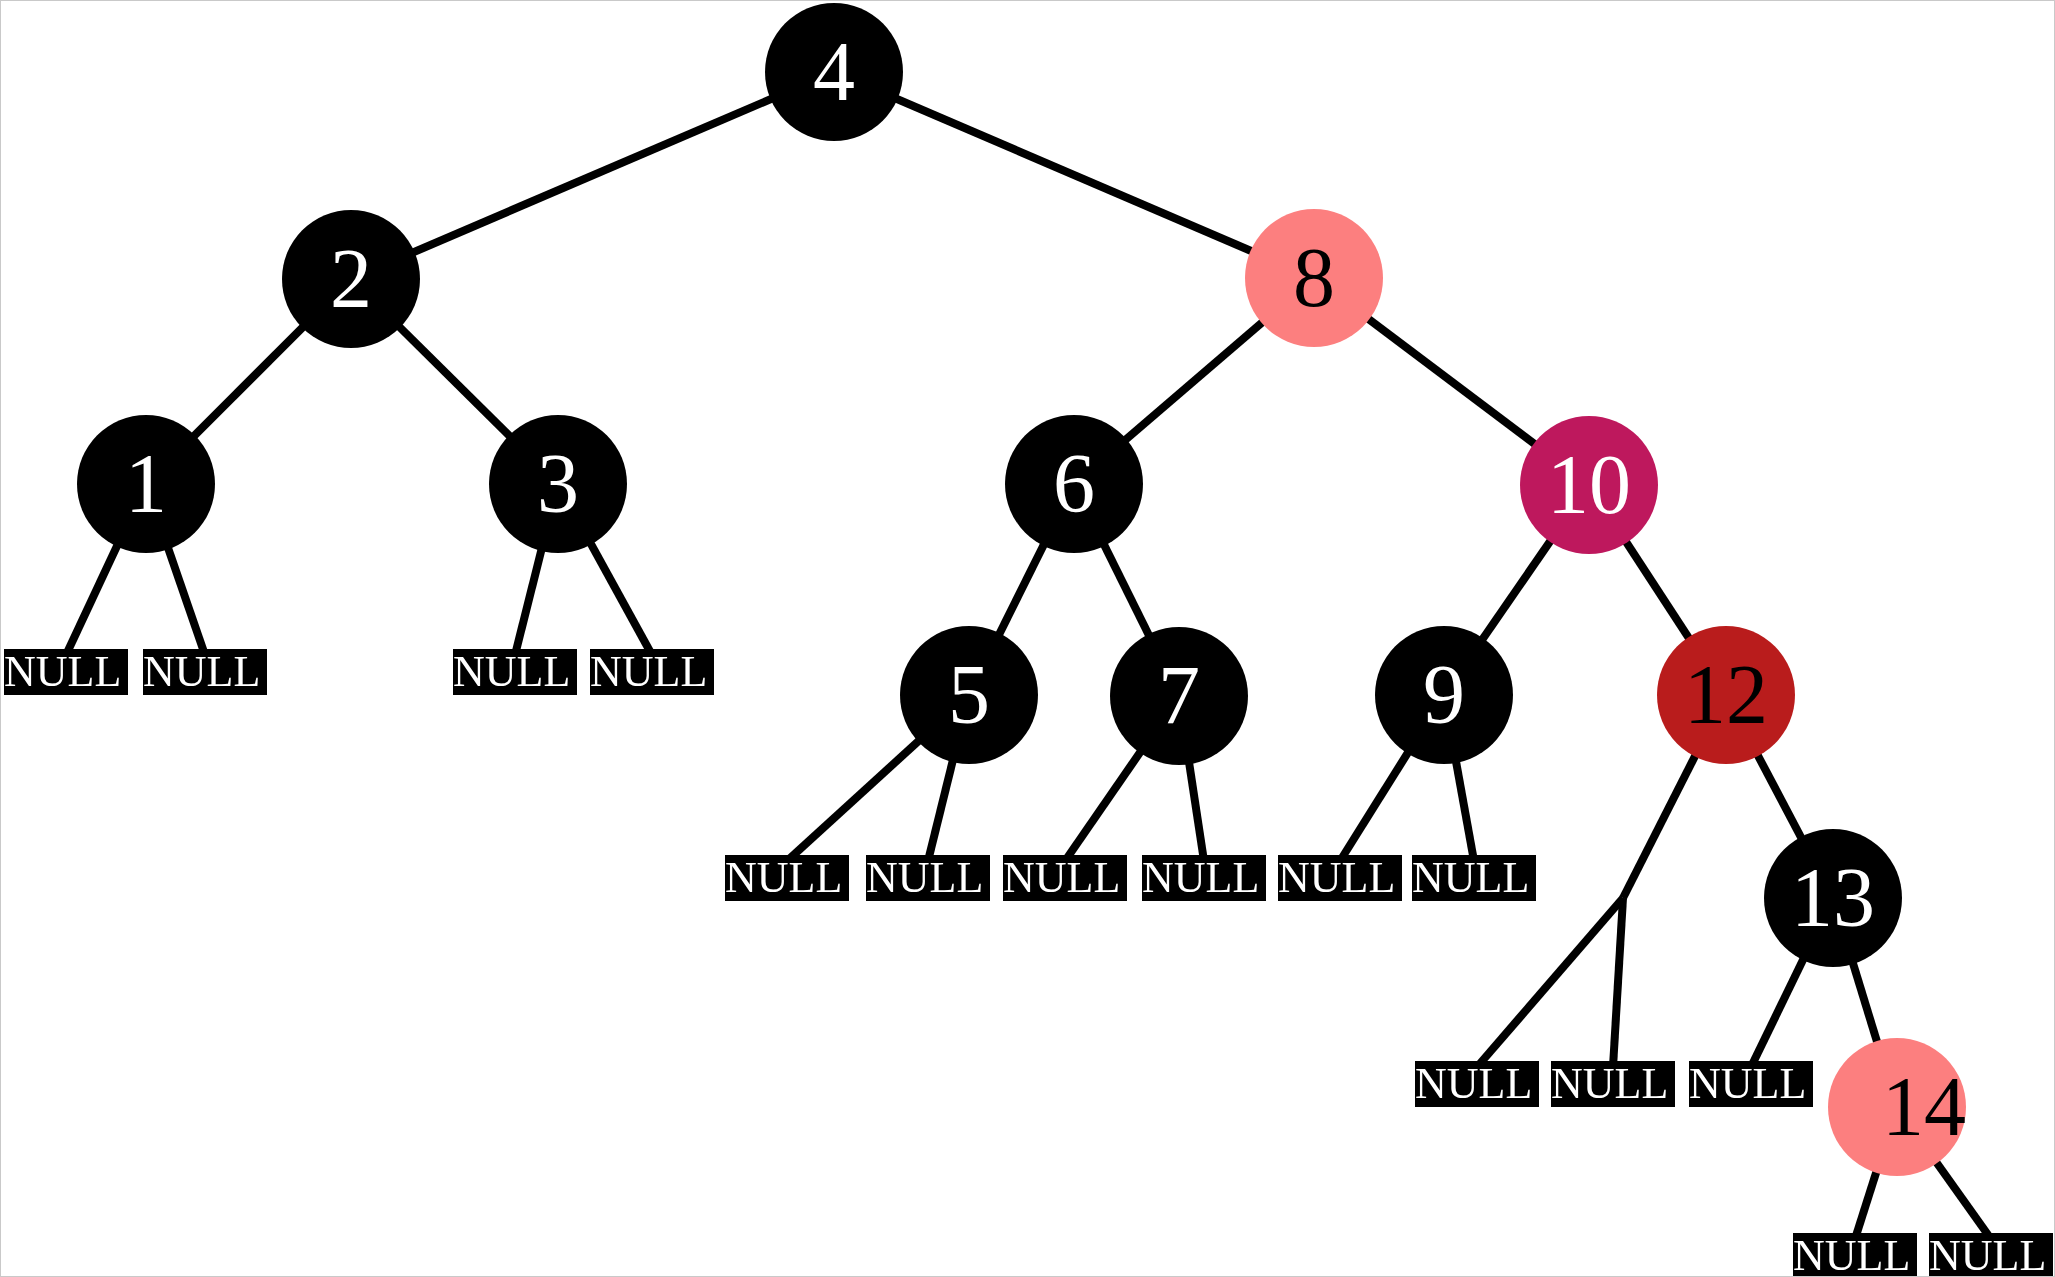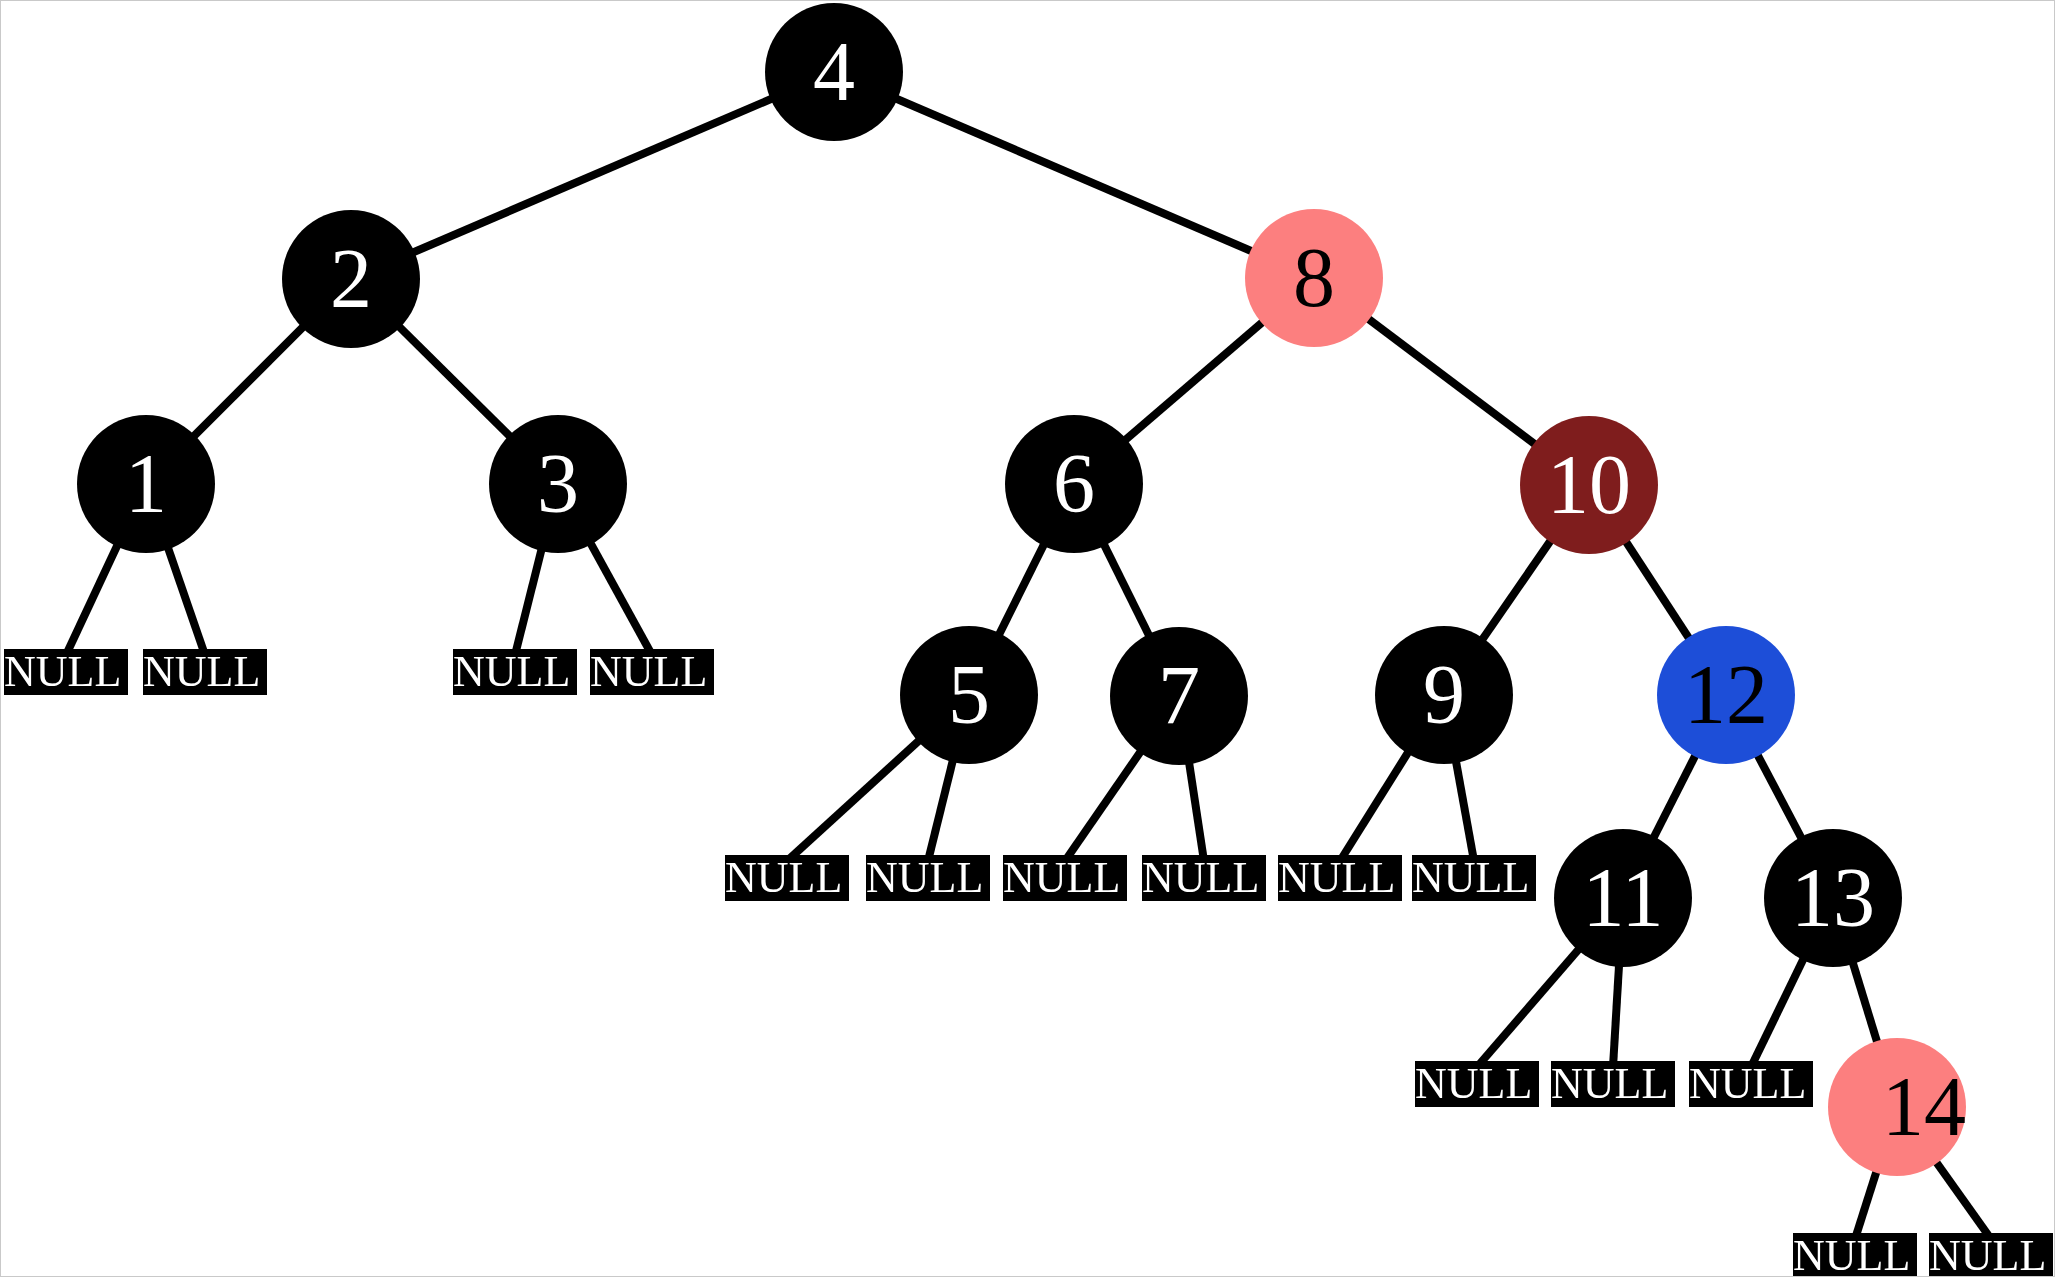"10" div.tree-node { background: #7f1d1d -> #be185d }
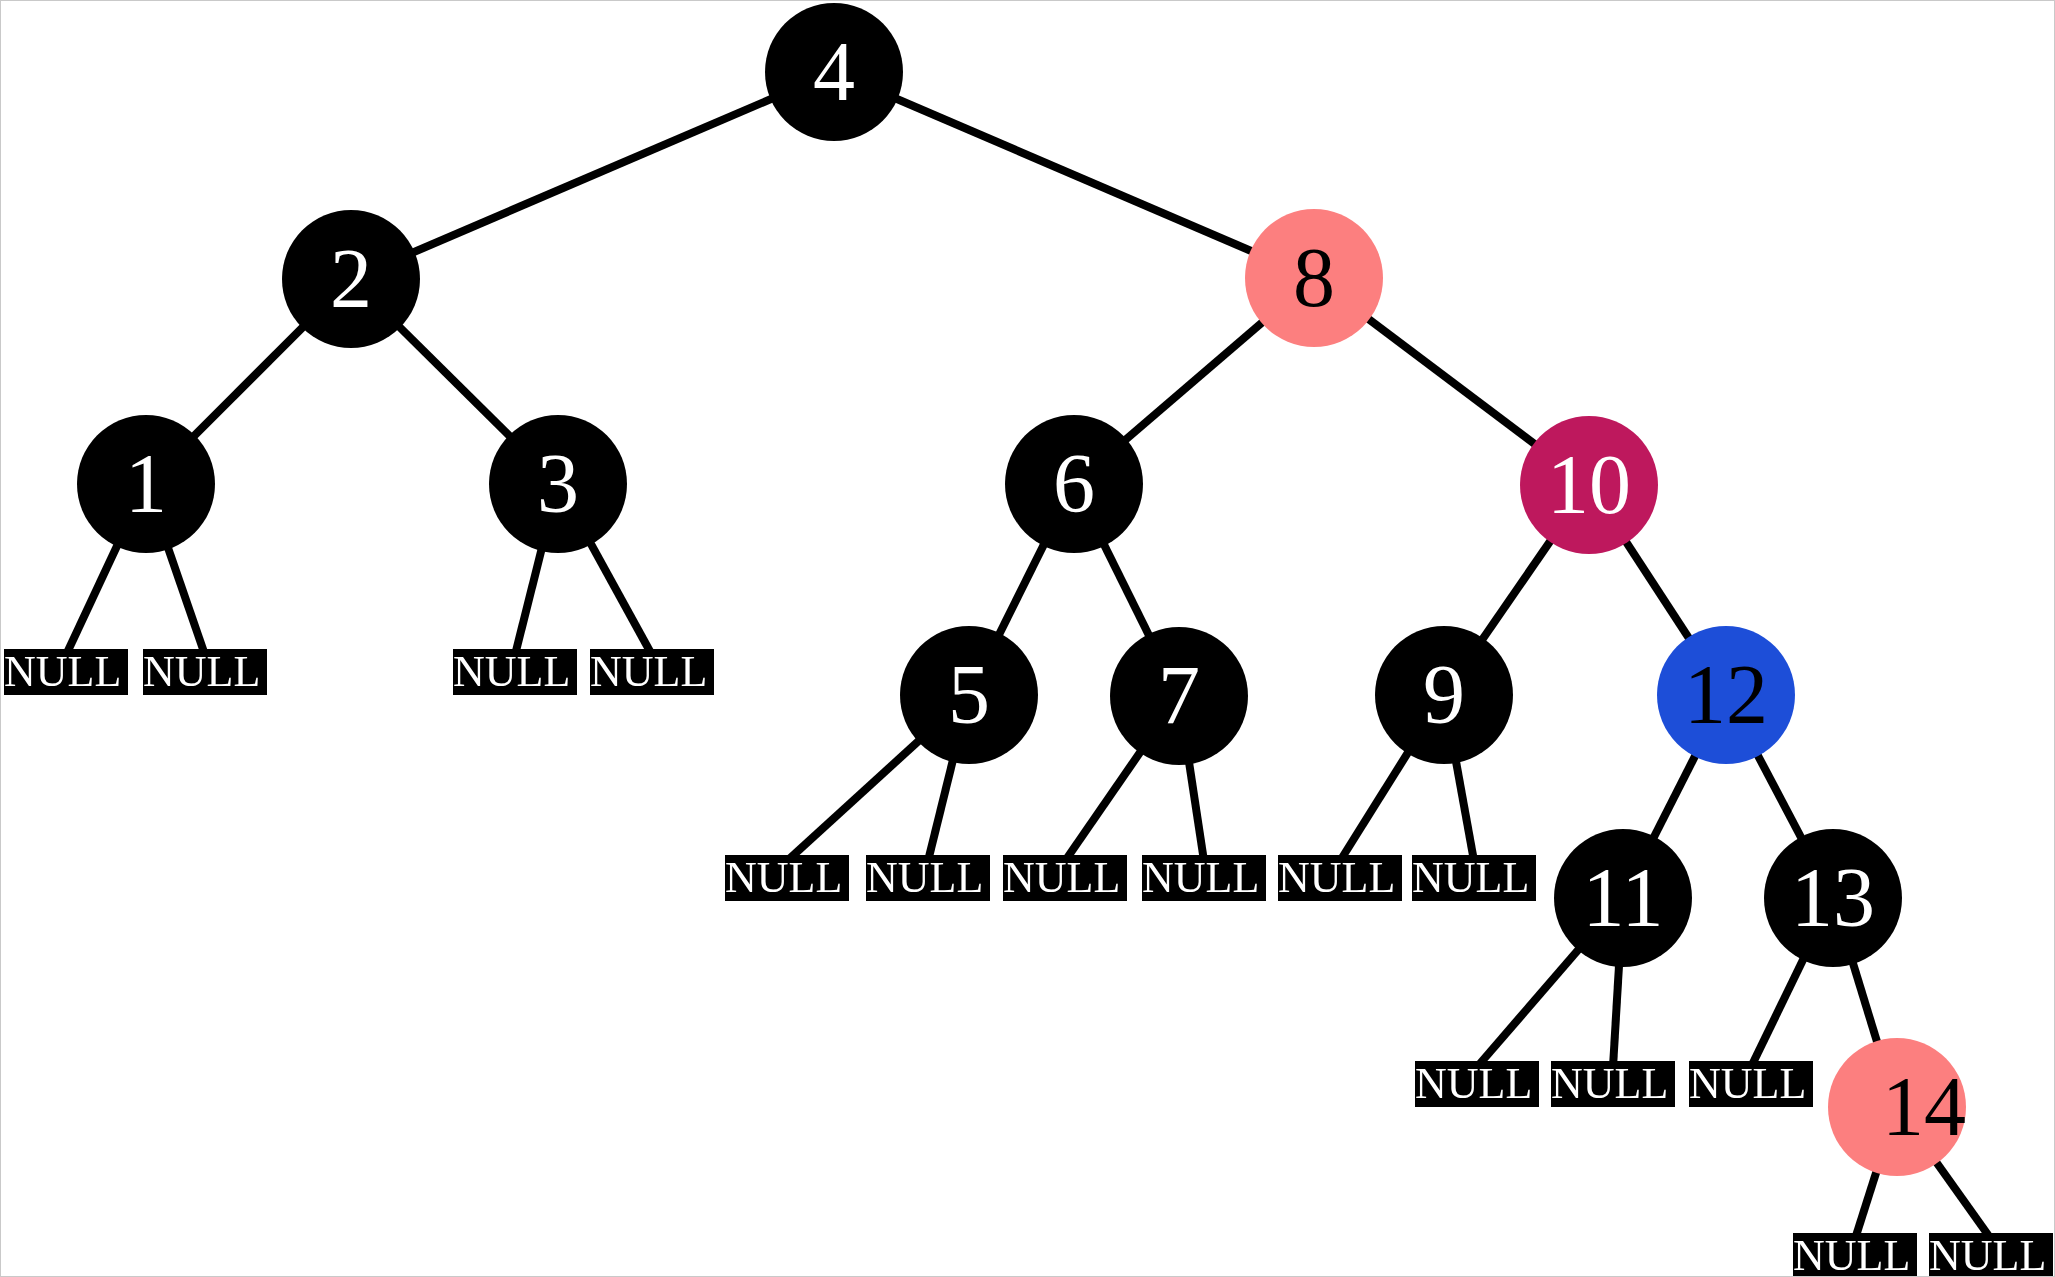"12" div.tree-node { background: #1d4ed8 -> #b91c1c }
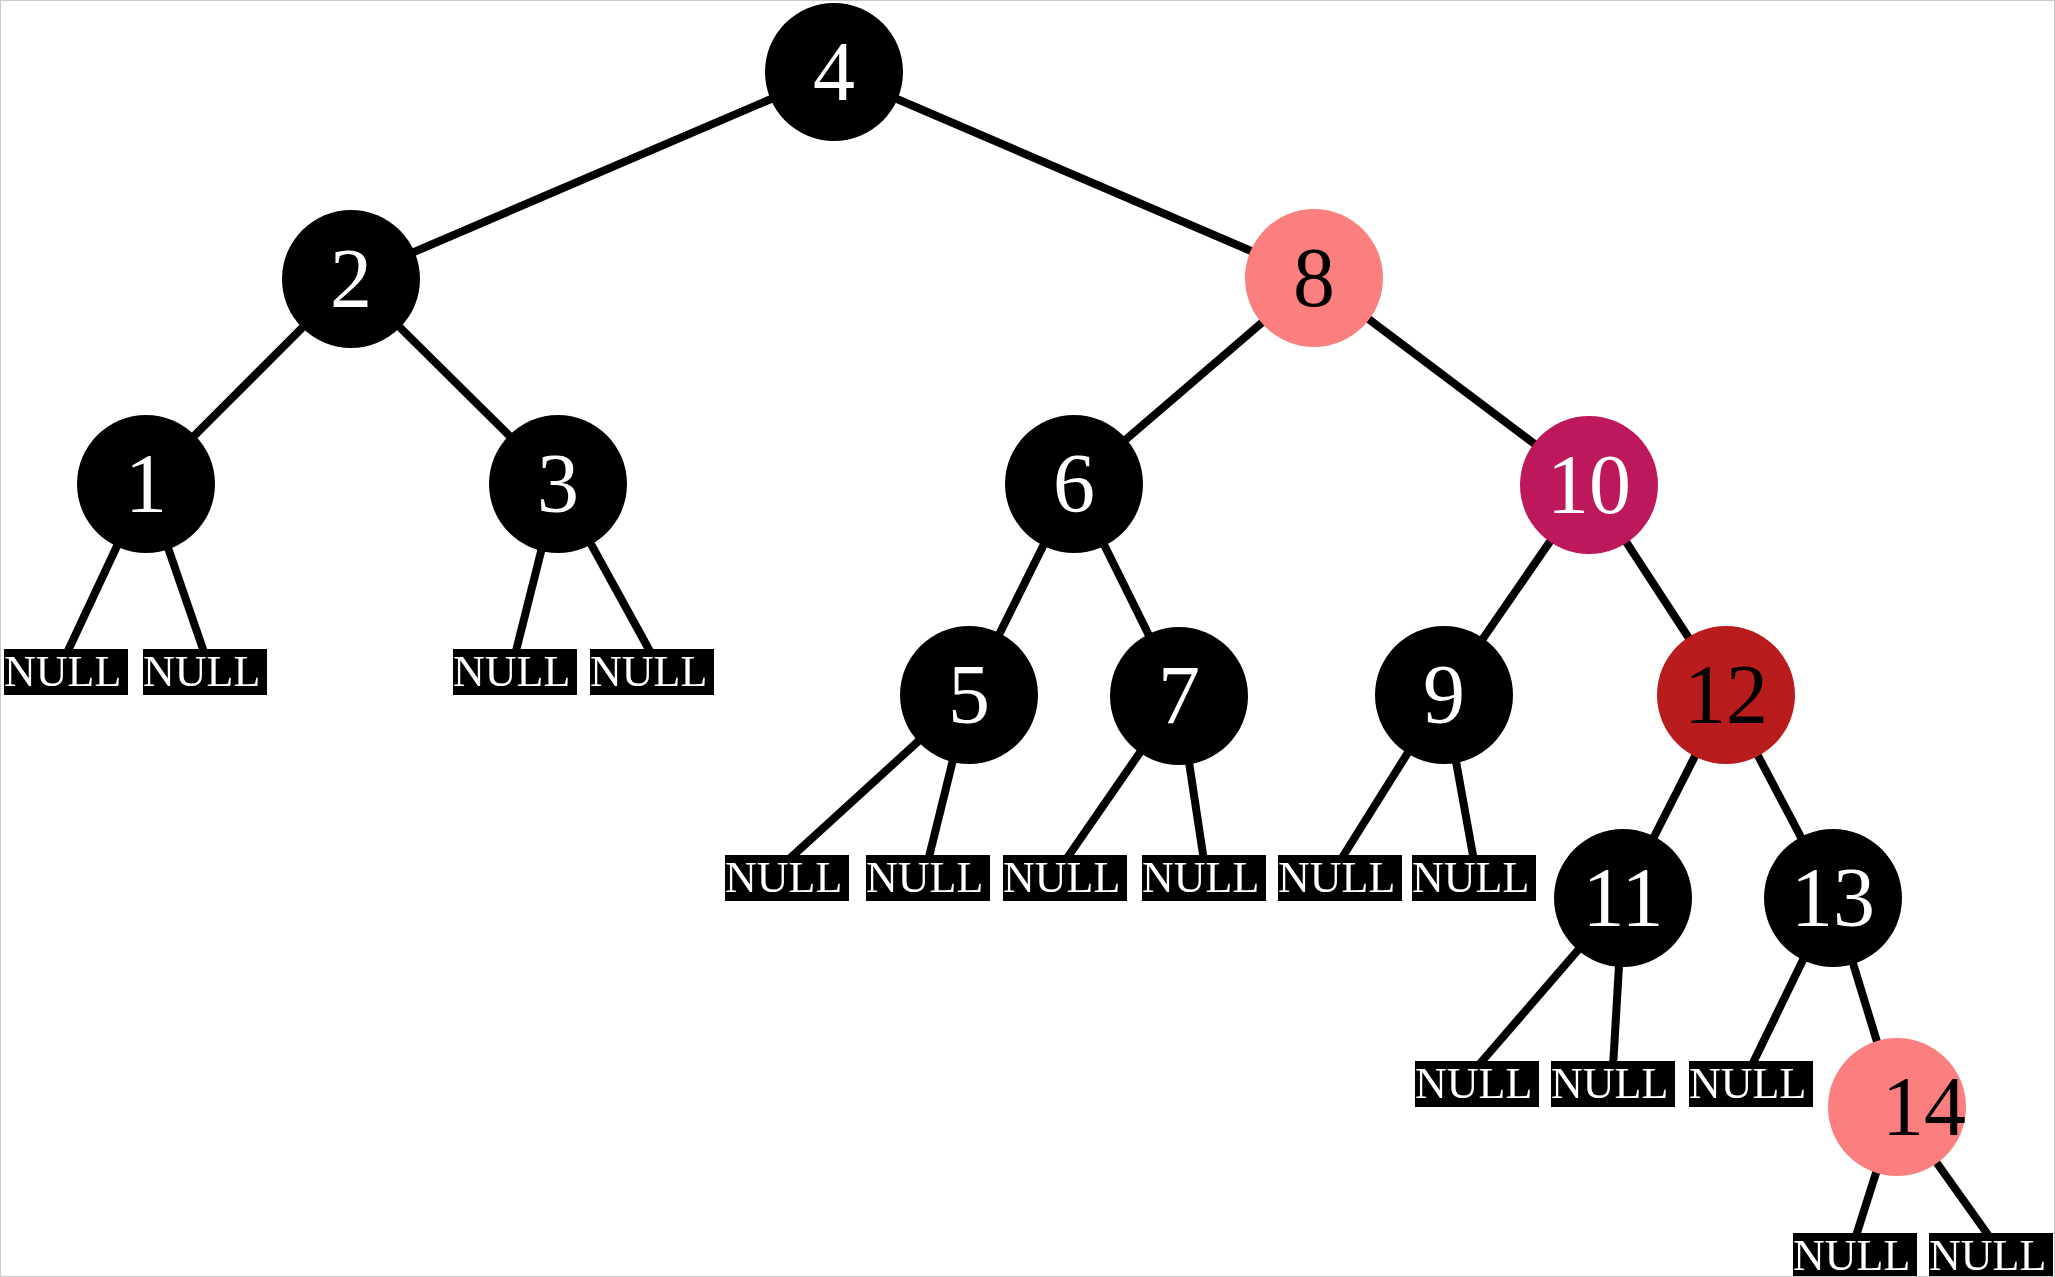"11" div.tree-node { html: <div> <span>11</span> </div> -> none }
